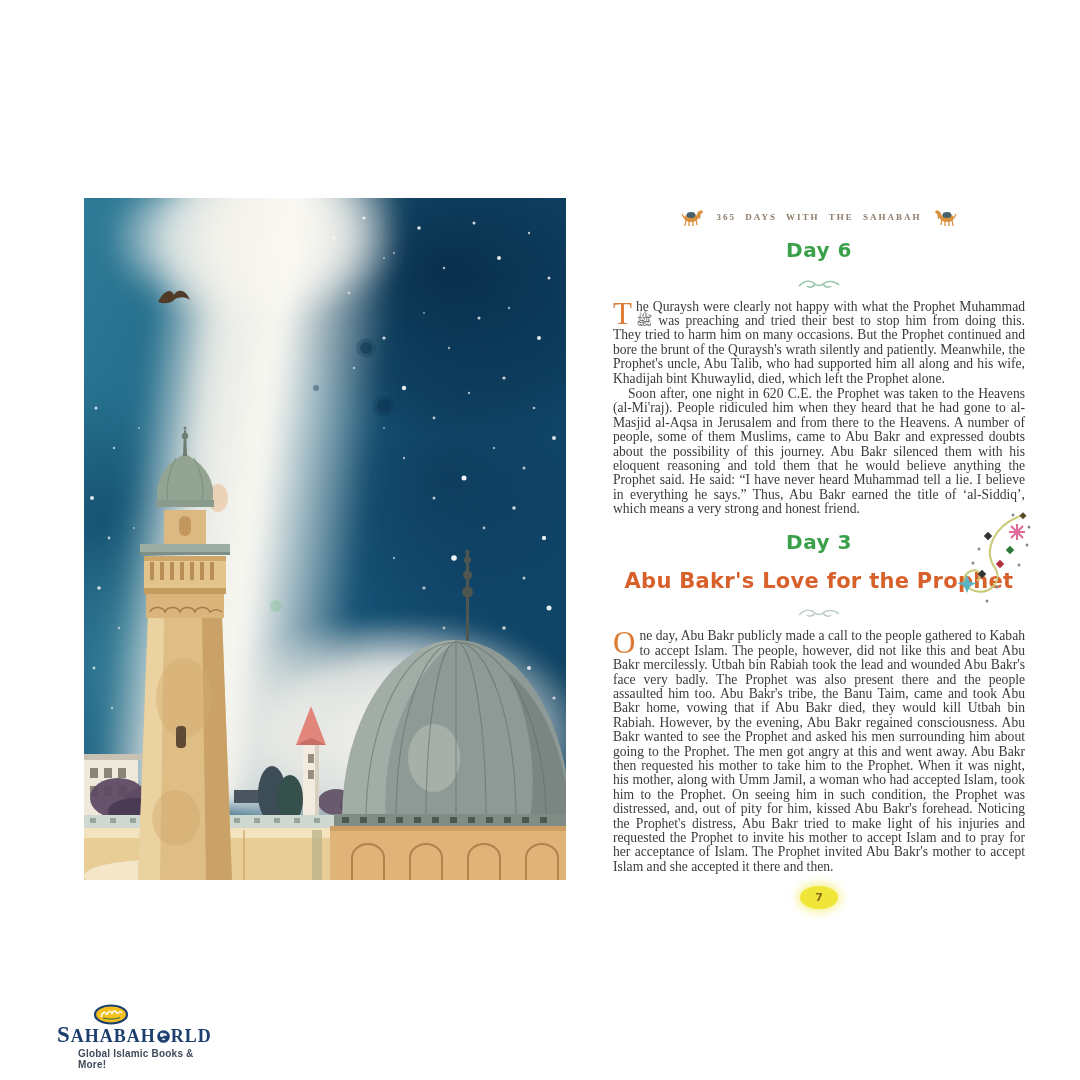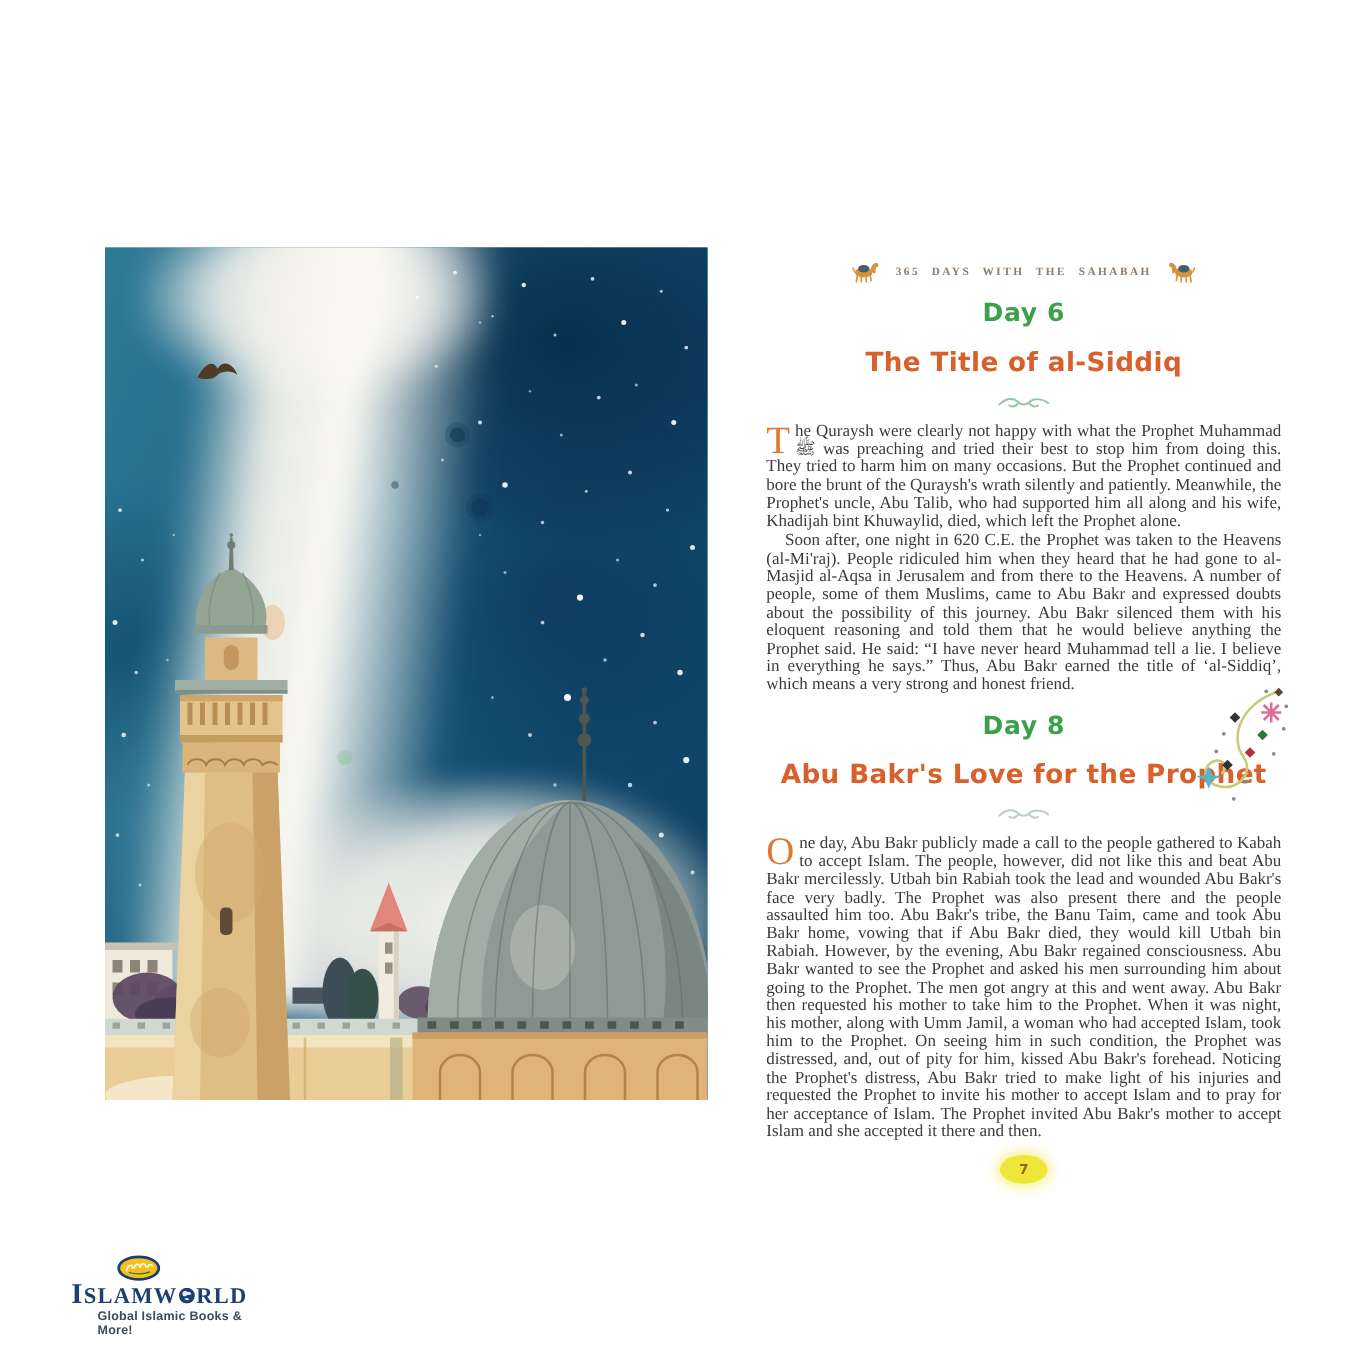"The Title of al-Siddiq" h1.title-heading { html: <h1>The Title of al-Siddiq</h1> -> none }
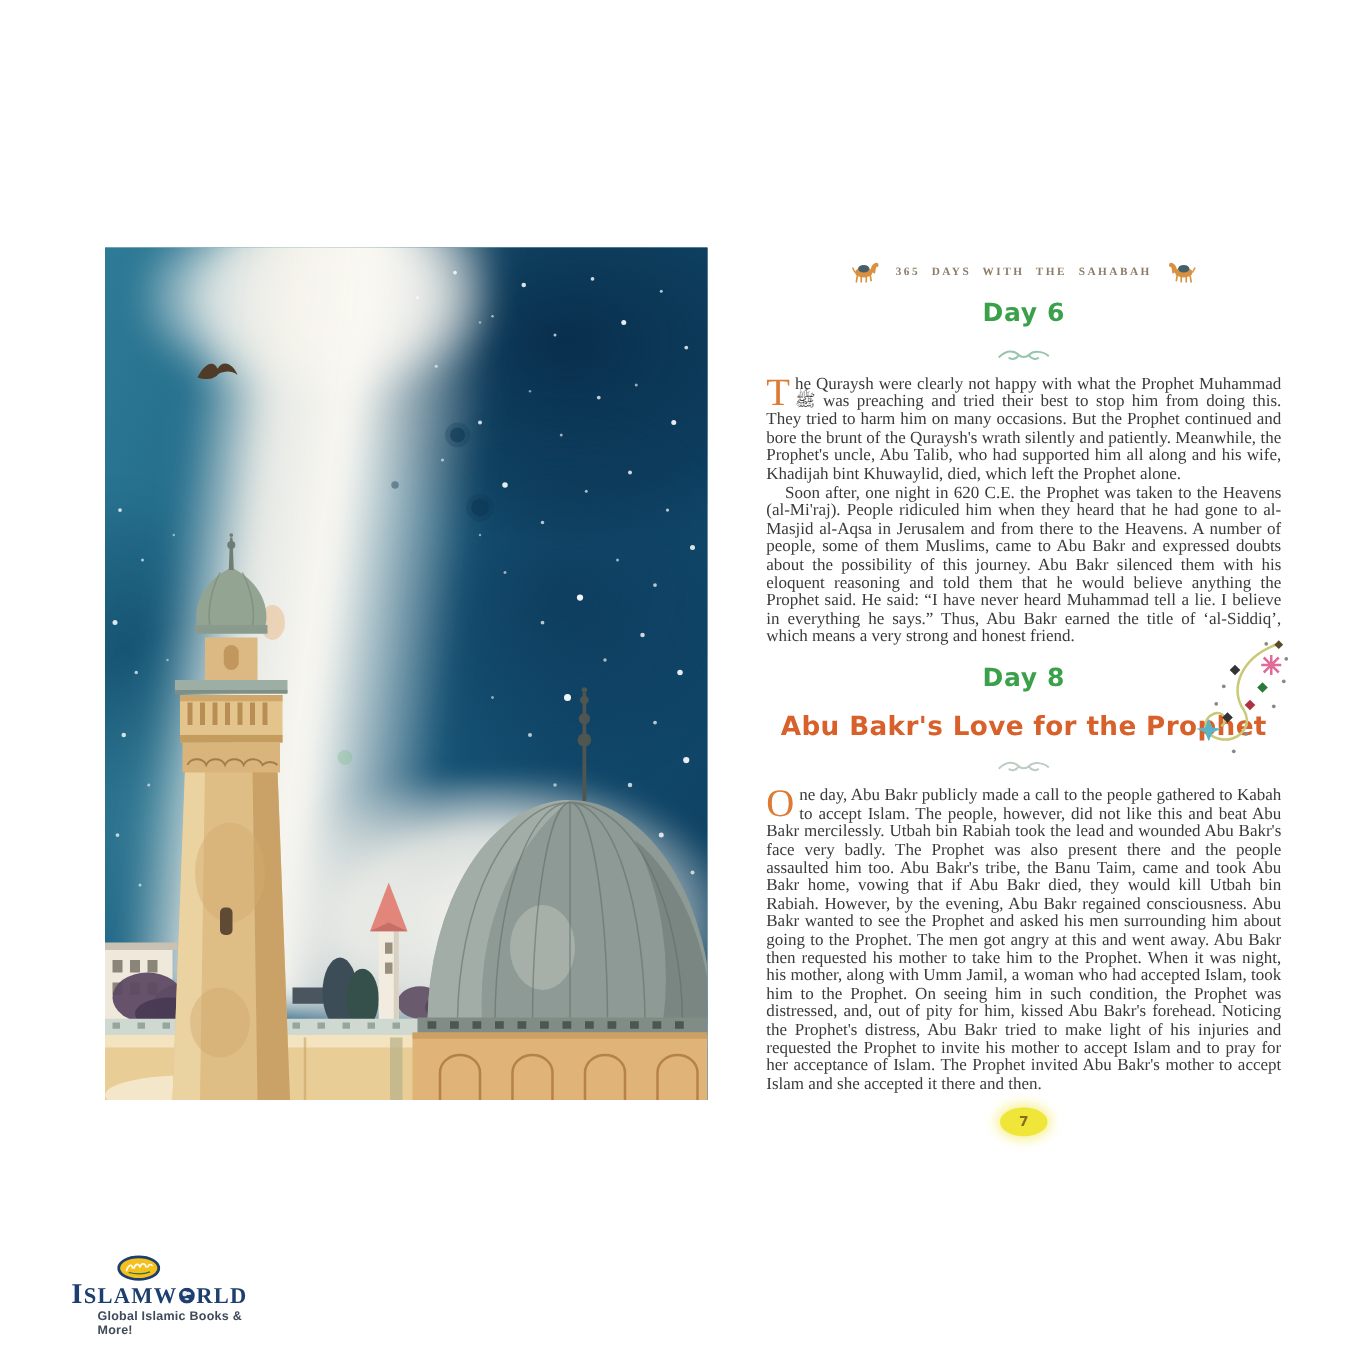"Day 8" h2.day-heading { text: 8 -> 3 }
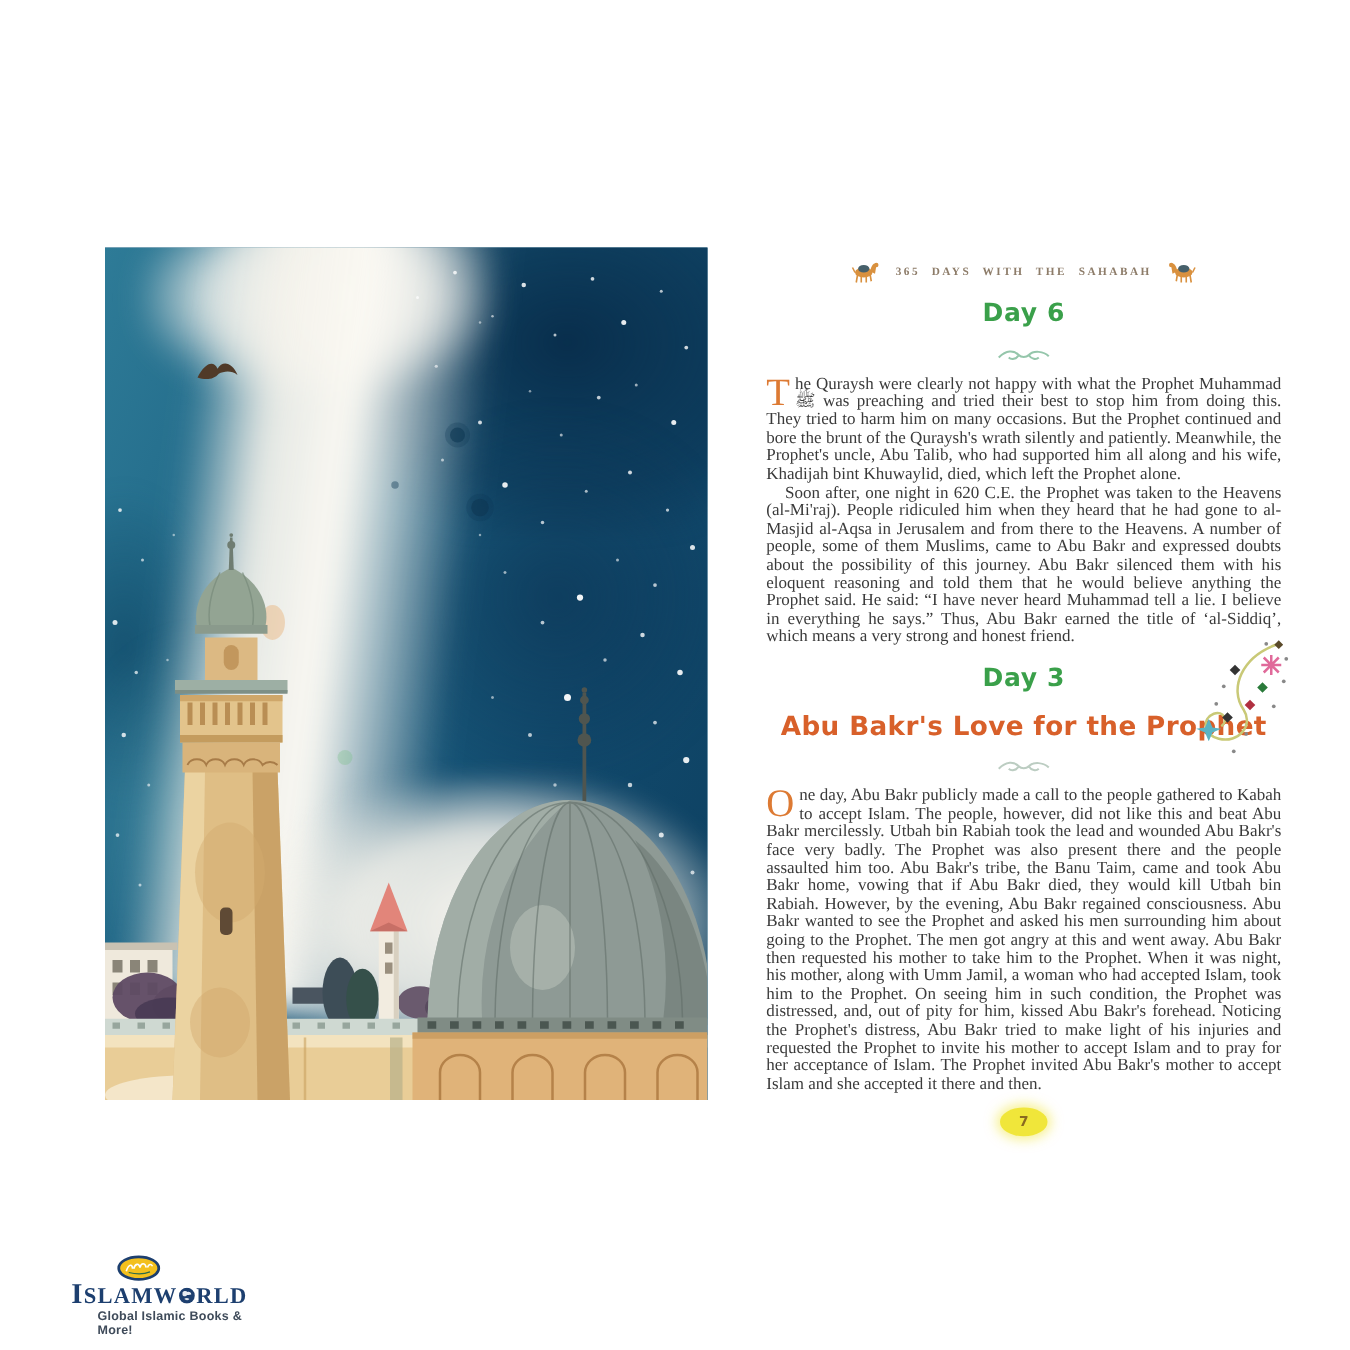"ISLAMW" span { text: ISLAMW -> SAHABAH }
